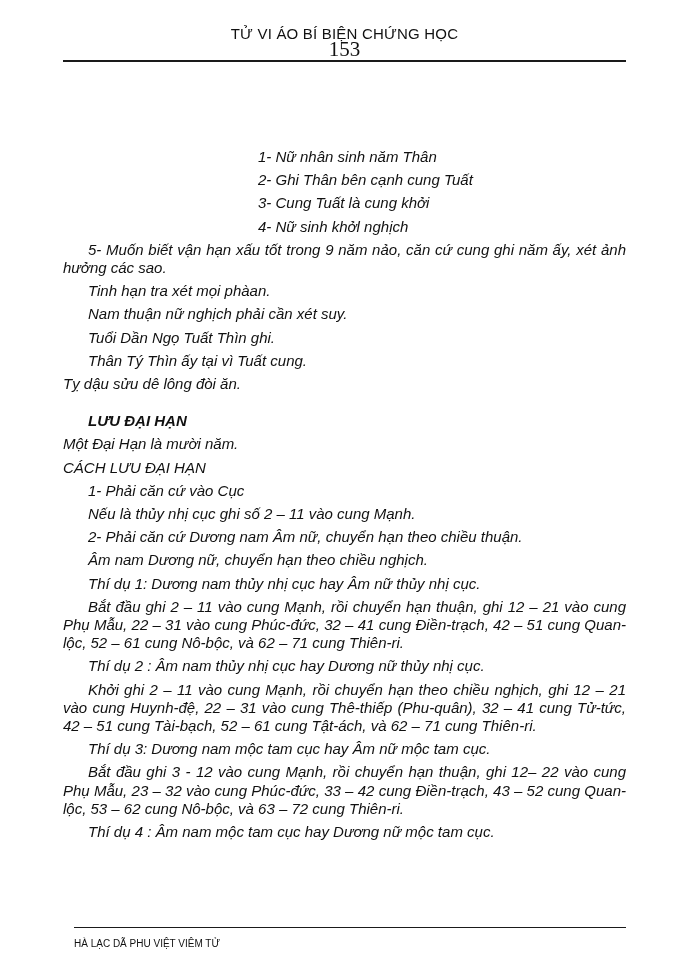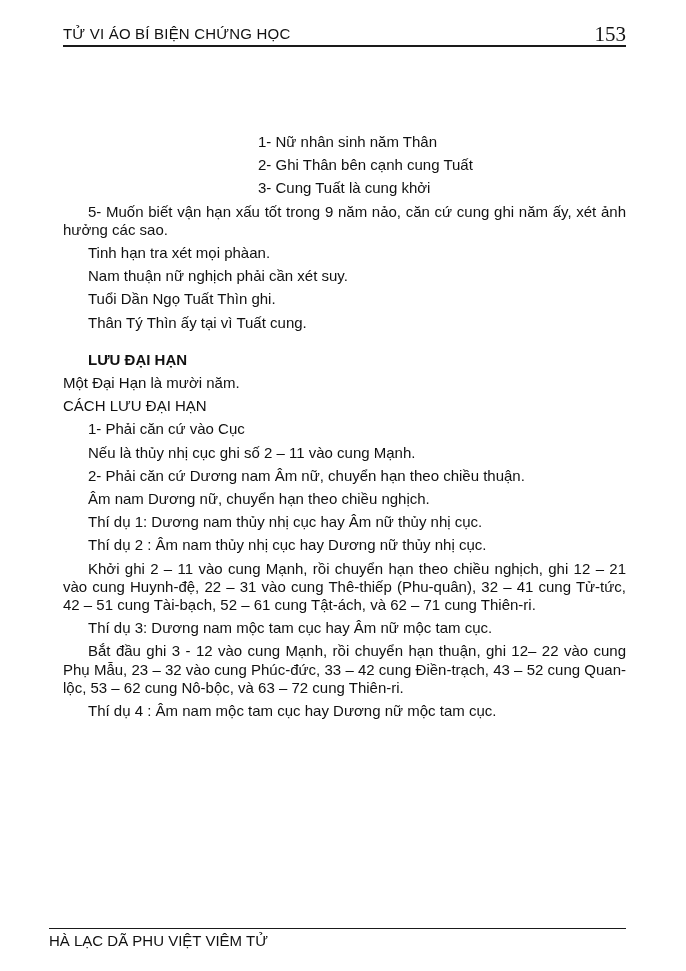"TỬ VI ÁO BÍ BIỆN" .header { align-items: flex-end -> center; flex-direction: none -> column }
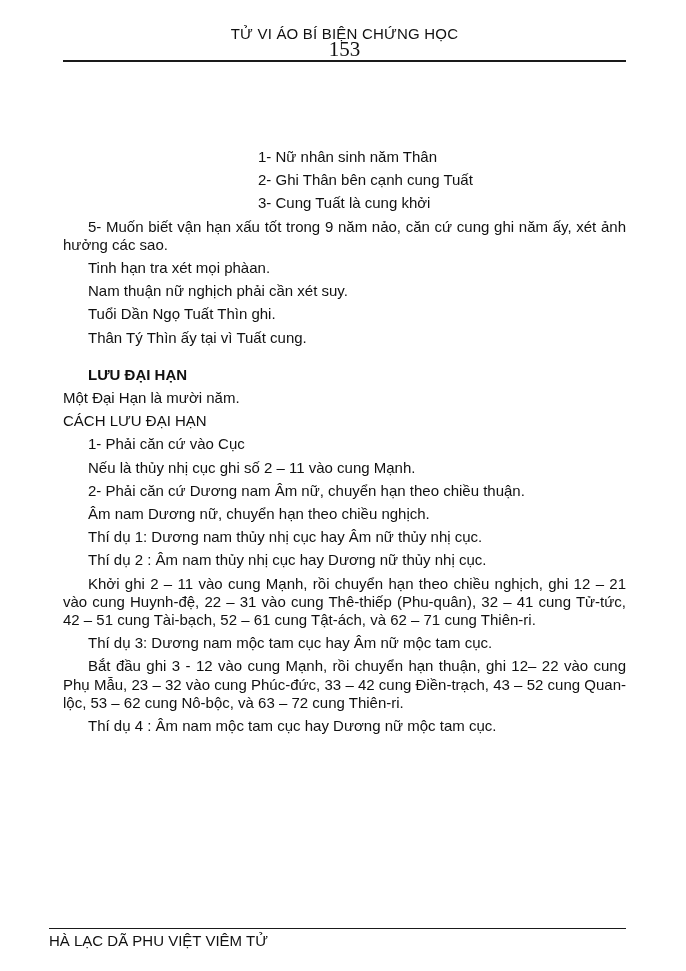"1- Nữ nhân sinh năm" .content p { font-style: none -> italic }
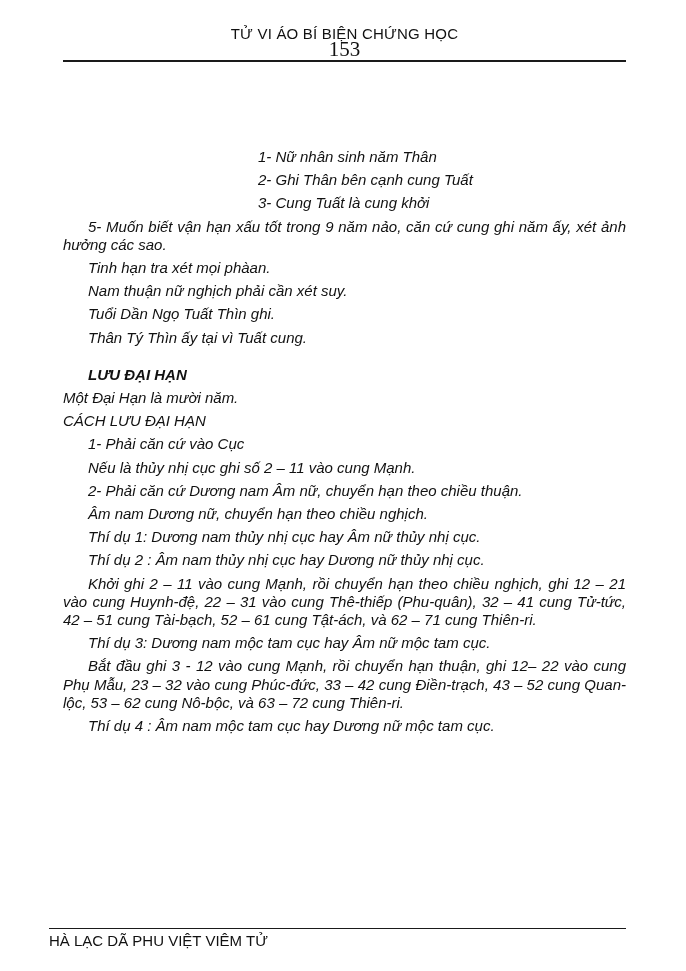"4- Nữ sinh khởl nghịch" p.list-xl { html: none -> <p>4- Nữ sinh khởl nghịch</p> }
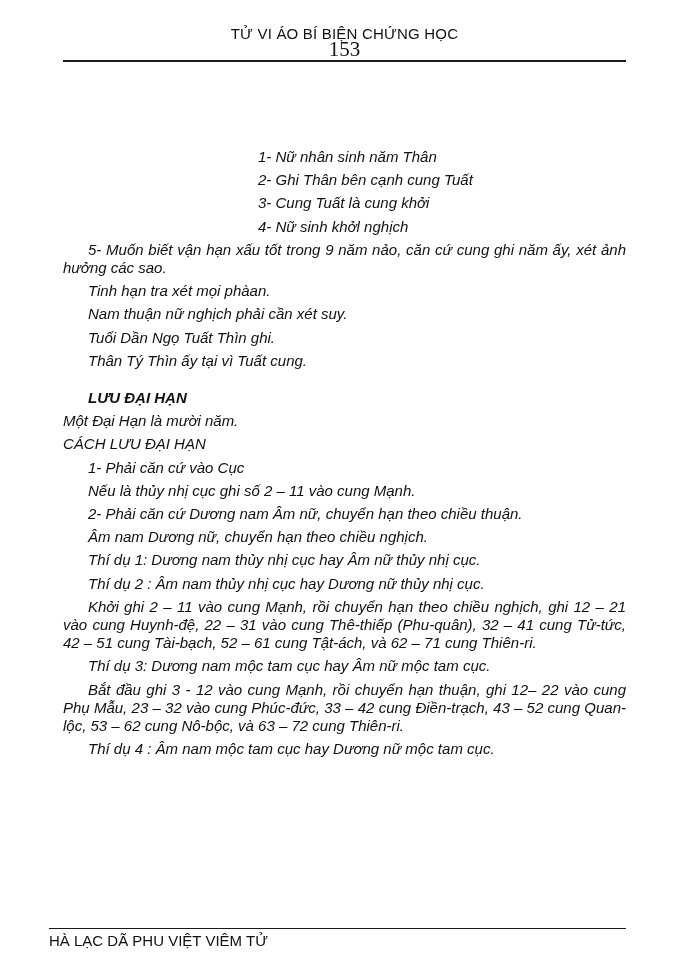"Tỵ dậu sửu dê lông" p.flush { html: none -> <p>Tỵ dậu sửu dê lông đòi ăn.</p> }
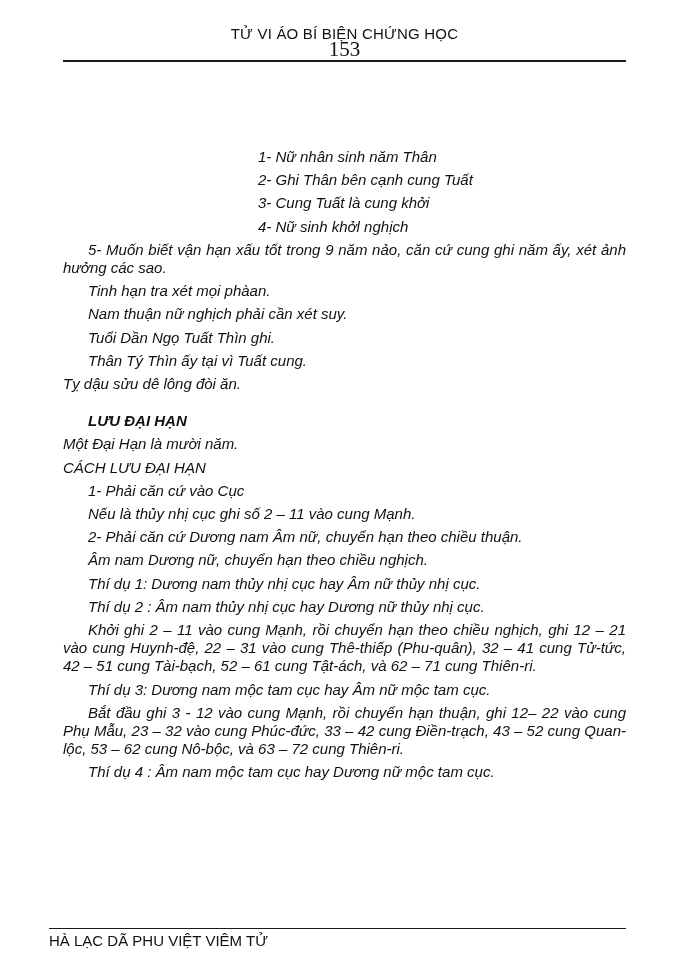"Bắt đầu ghi 2 –" p.para { html: none -> <p>Bắt đầu ghi 2 – 11 vào cung Mạnh, rồi chuyển hạn thuận, ghi 12 – 21 vào cung Phụ Mẫu, 22 – 31 vào cung Phúc-đức, 32 – 41 cung Điền-trạch, 42 – 51 cung Quan-lộc, 52 – 61 cung Nô-bộc, và 62 – 71 cung Thiên-ri.</p> }
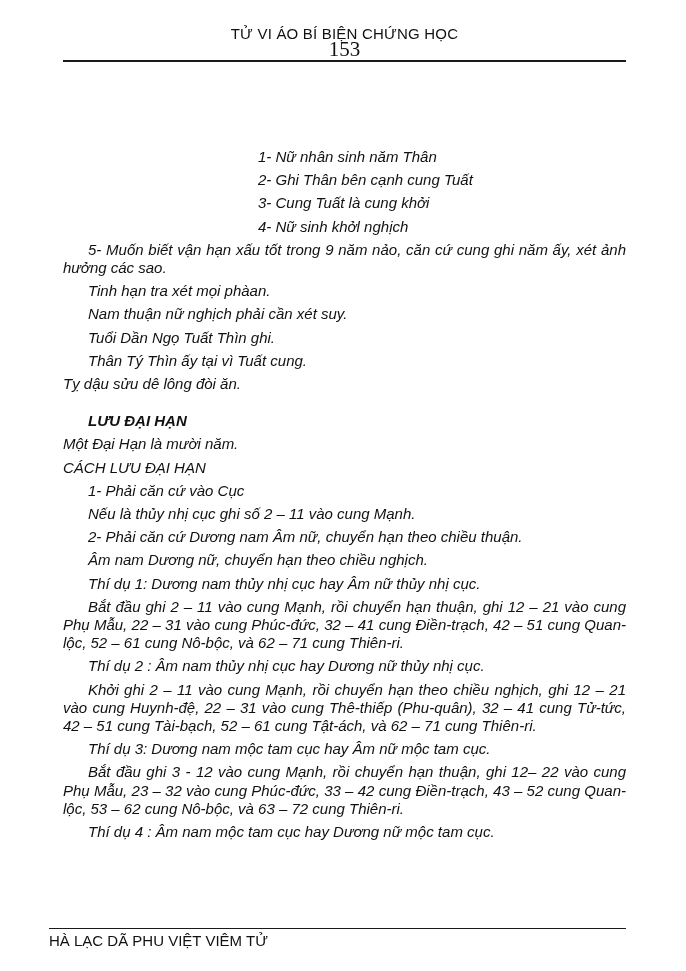"HÀ LẠC DÃ PHU VIỆT" .footer { font-size: 15px -> 10px; left: 49px -> 74px; padding-top: 3px -> 10px }
